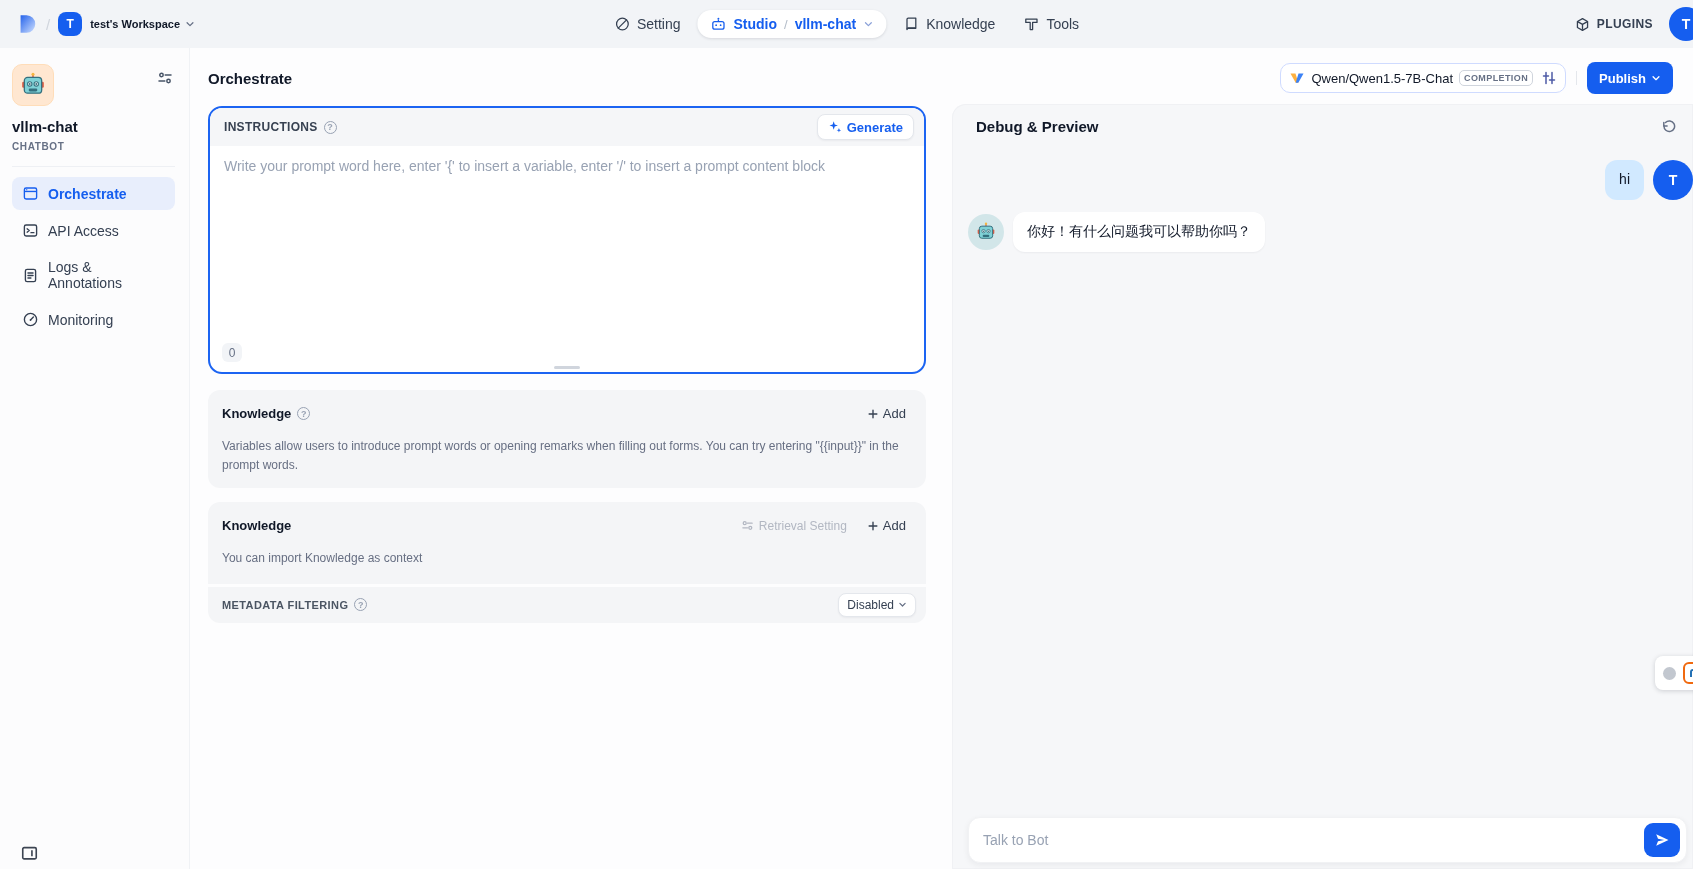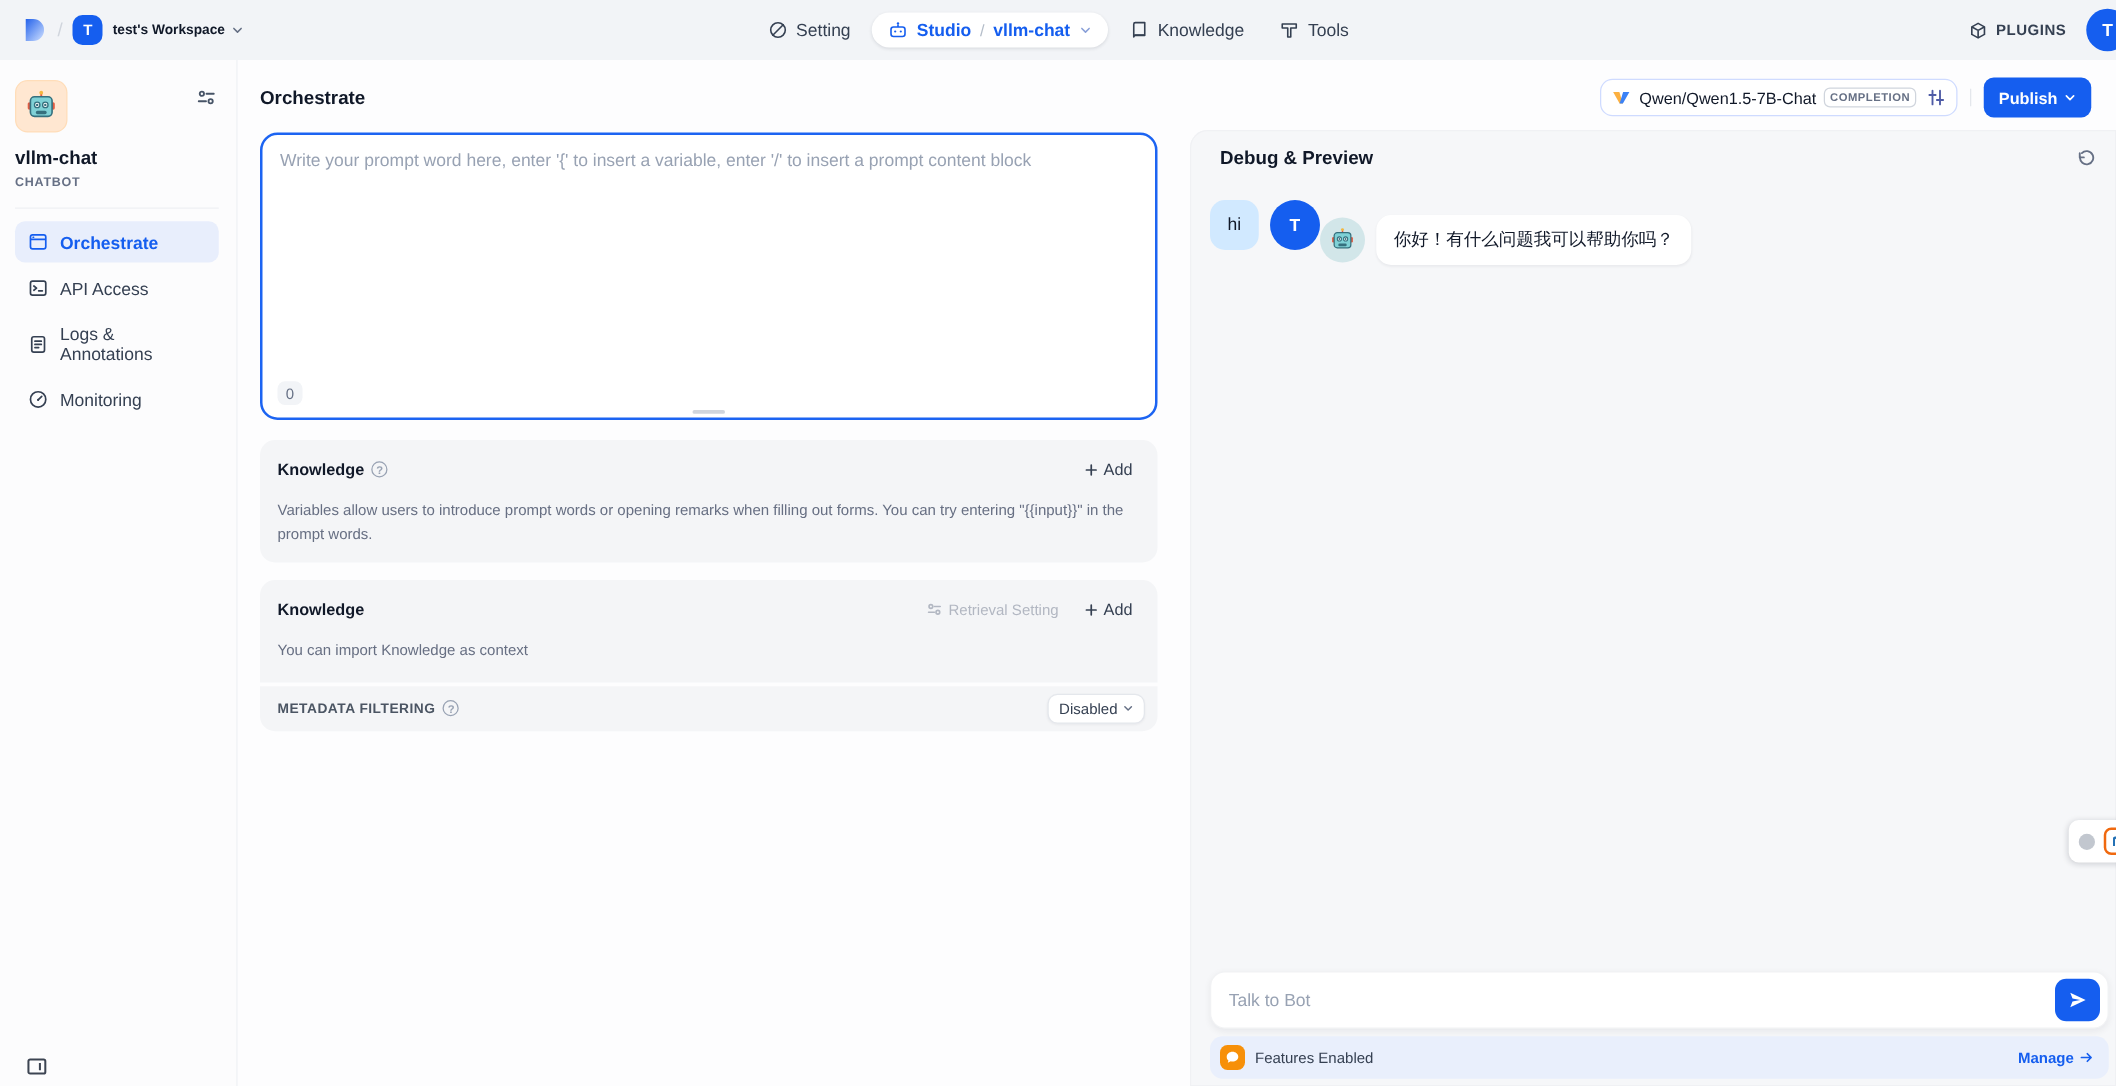"INSTRUCTIONS" div.card-head { html: none -> <div> <span>INSTRUCTIONS</span> <span></span> <button> <span> <svg> <path></path> <path></path> </svg> </span> <span>Generate</span> </button> </div> }
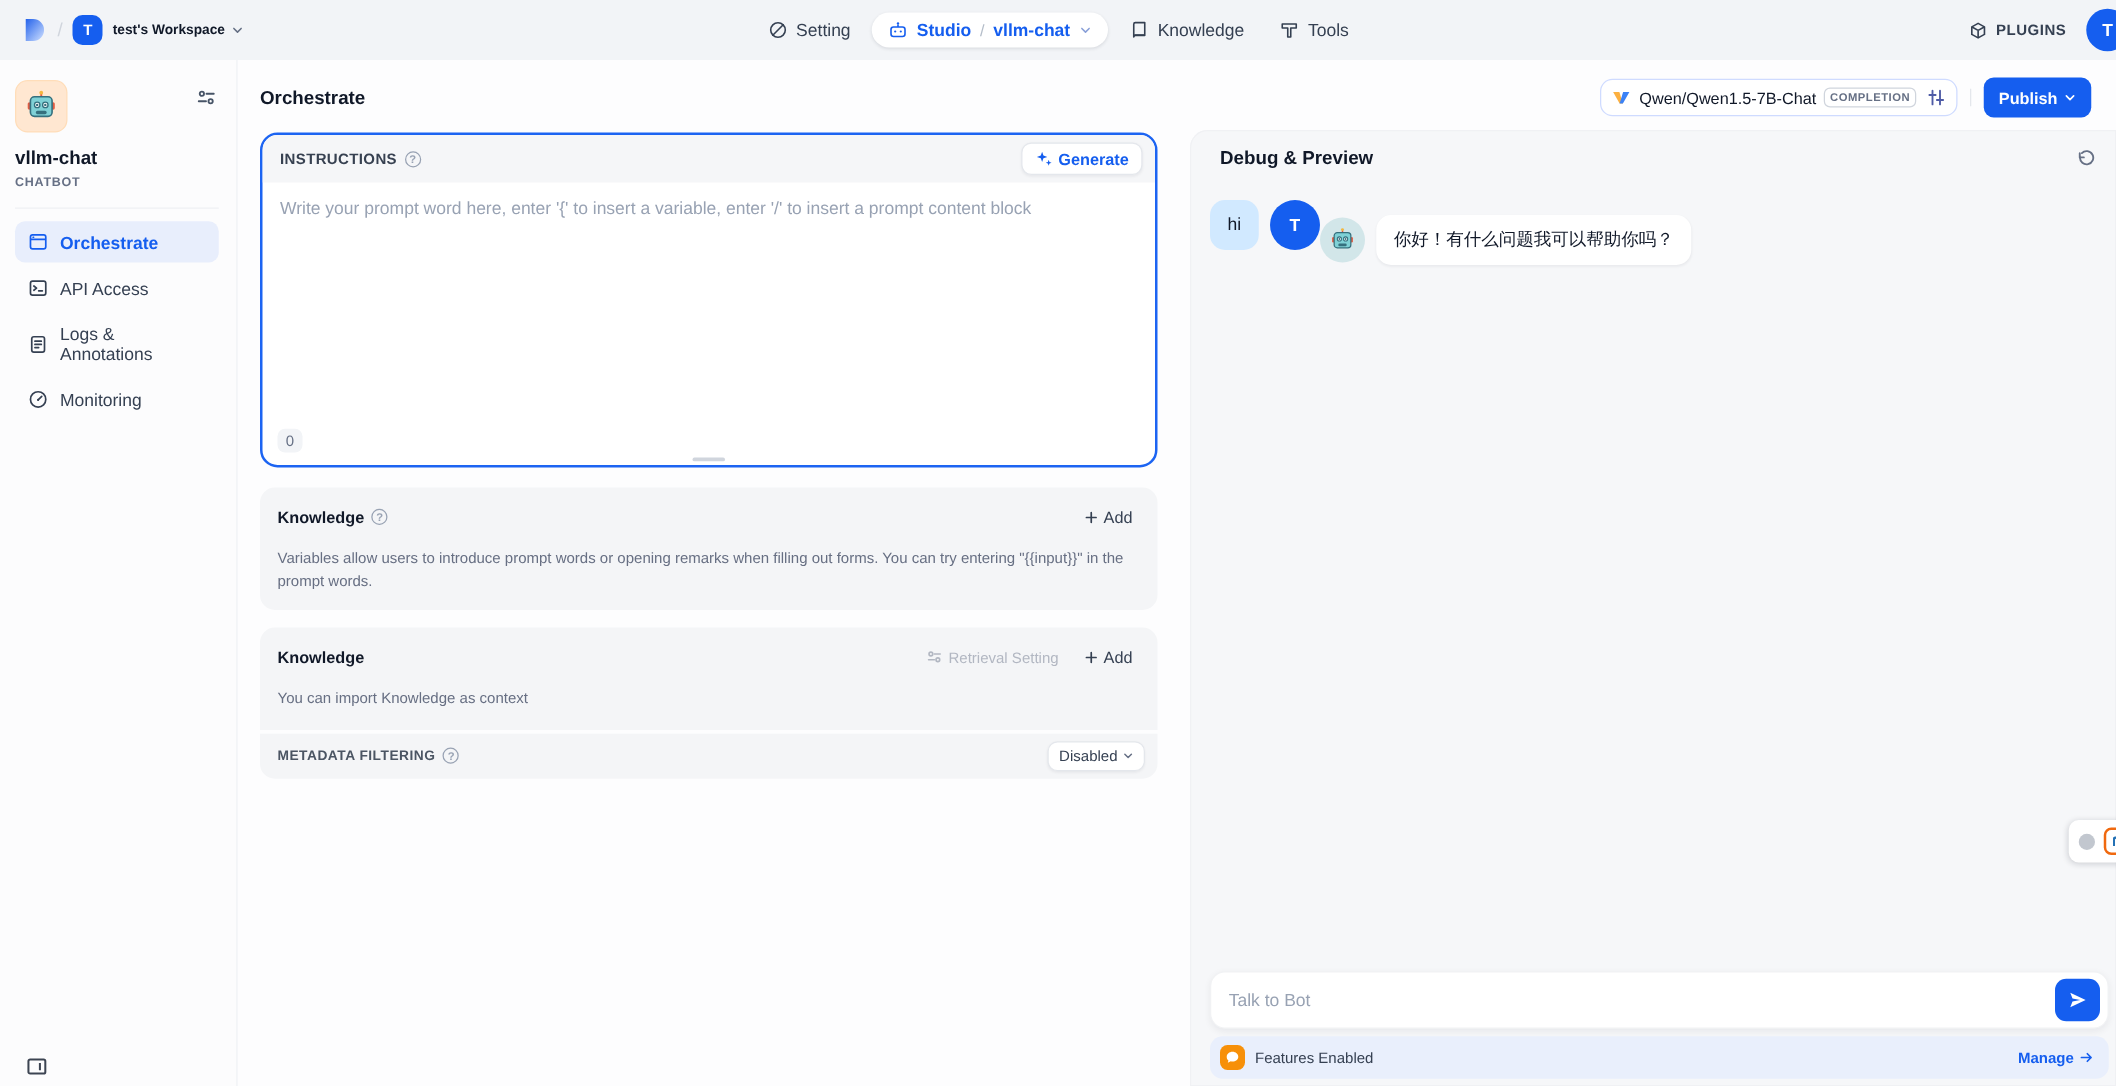"hi" .chat { flex-direction: none -> column }
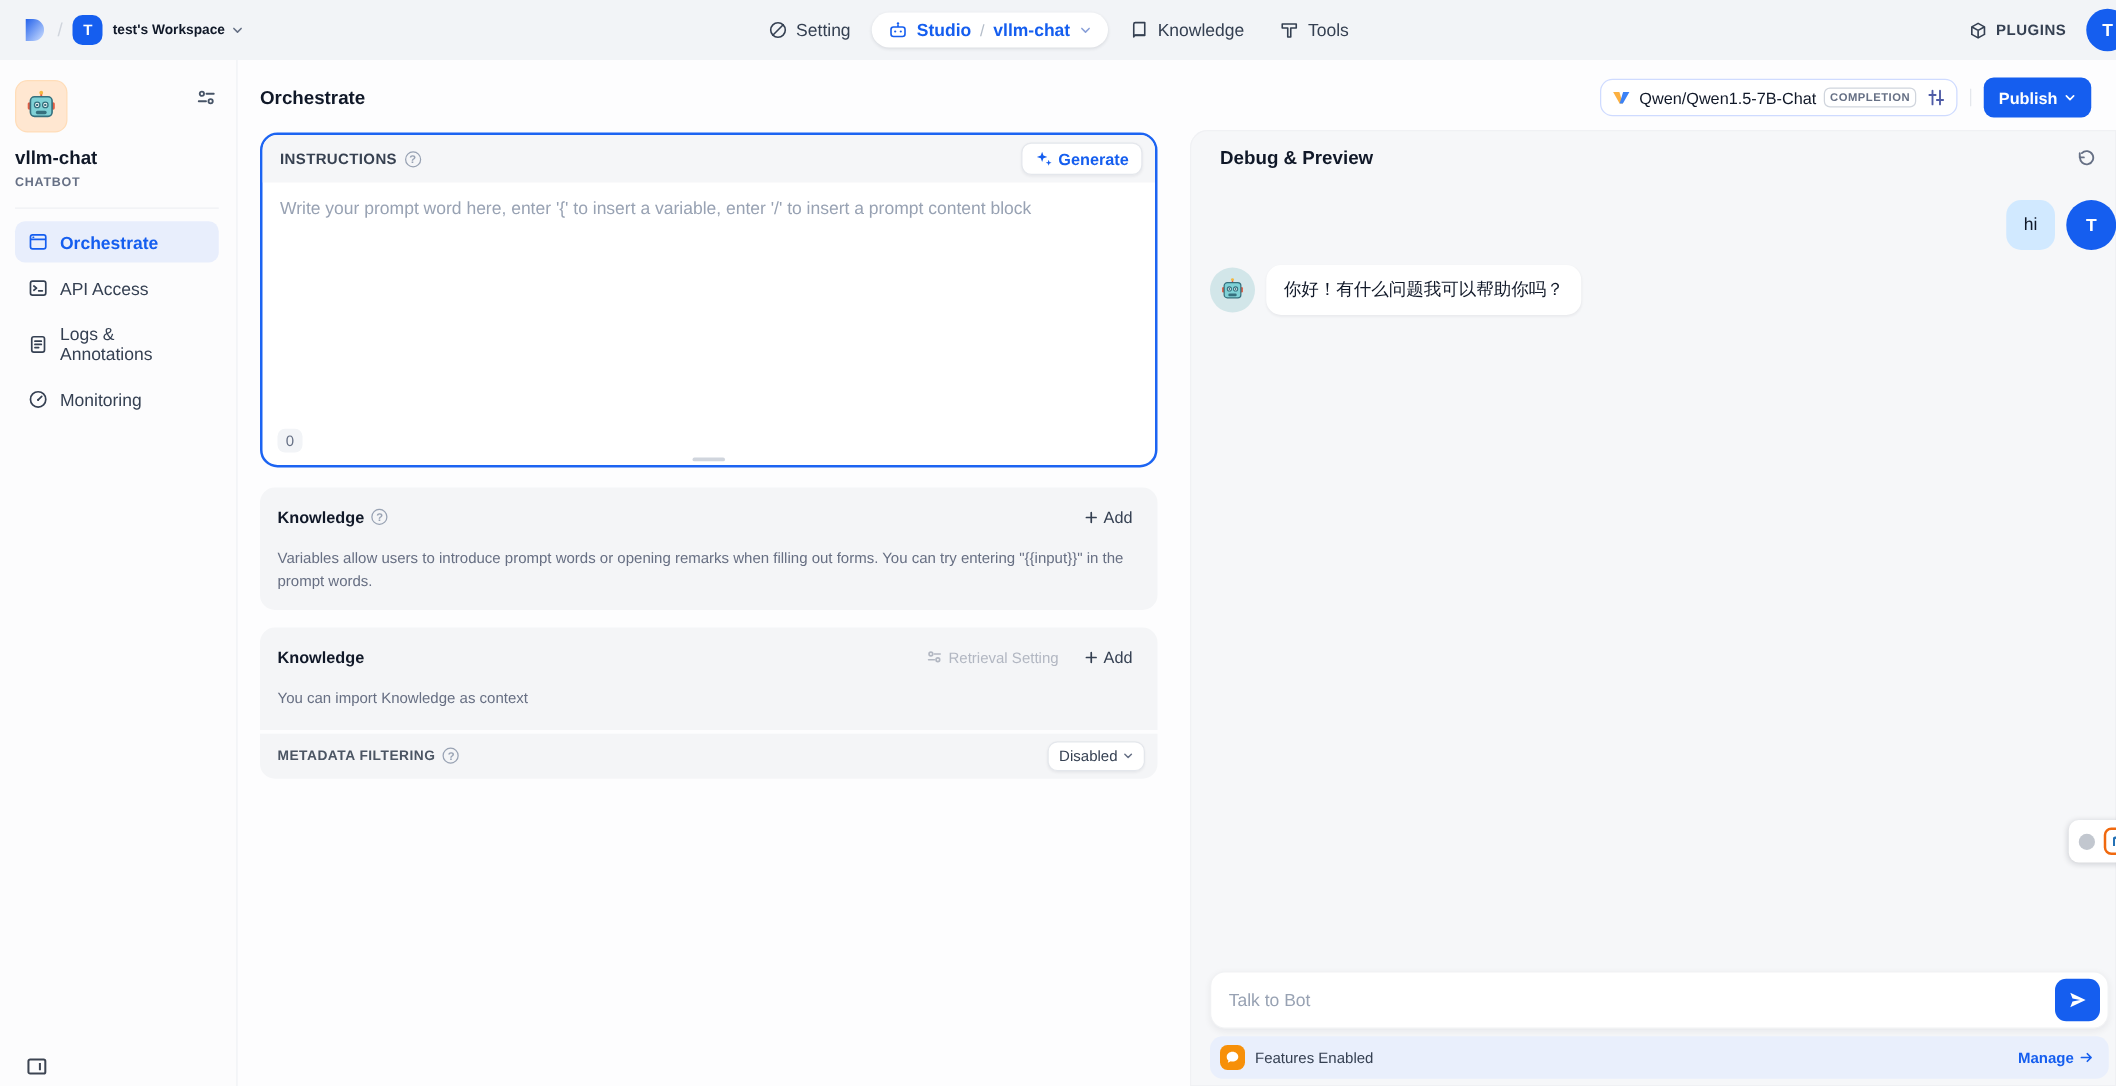"Features Enabled" div.features-bar { html: <div> <span> <svg> <path></path> </svg> </span> <span>Features Enabled</span> <button> <span>Manage</span> <span> <svg> <path></path> </svg> </span> </button> </div> -> none }
